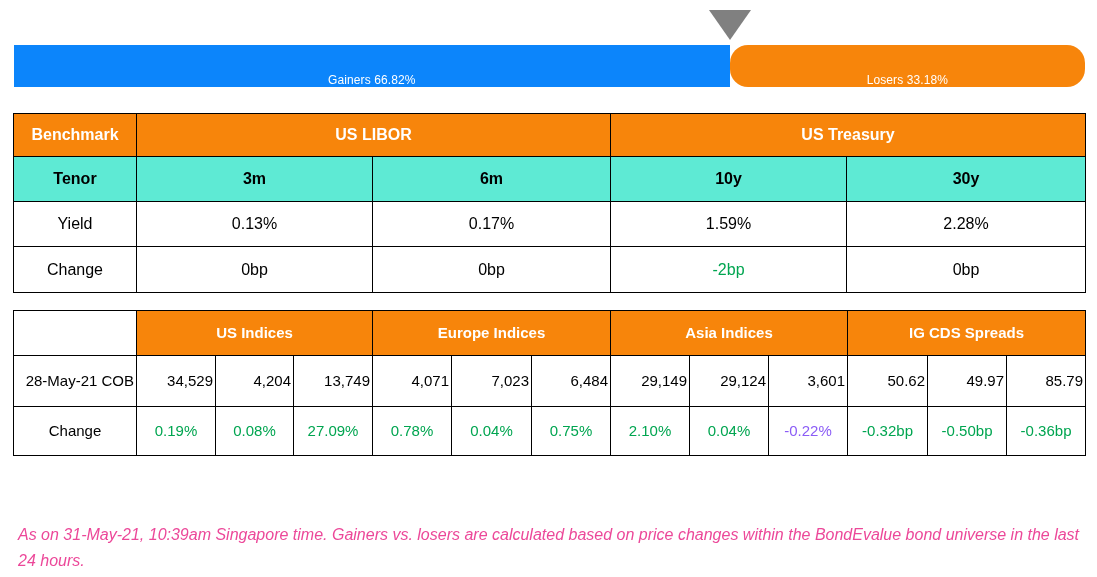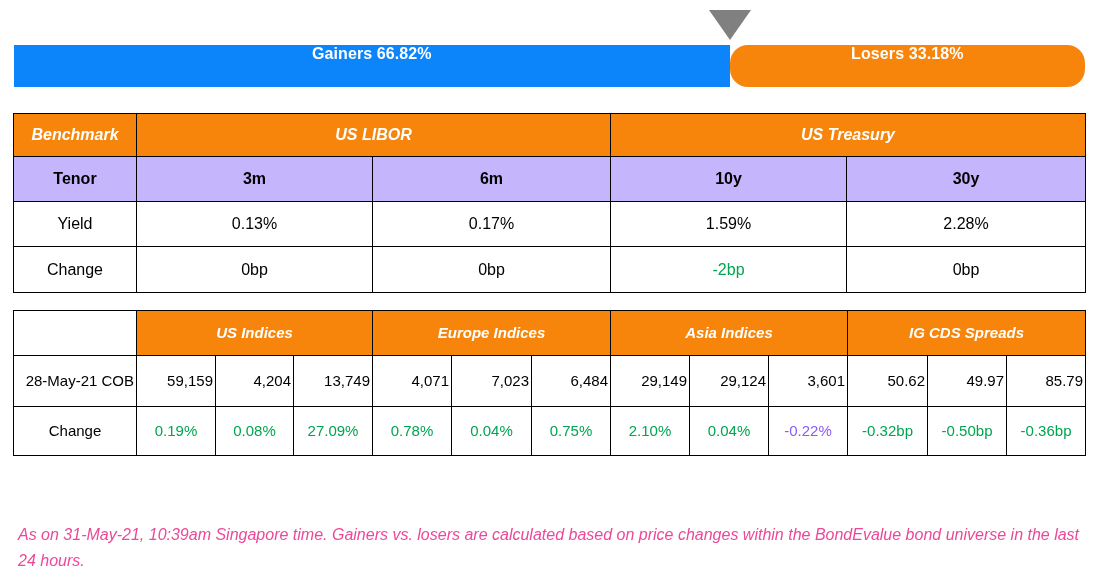"Gainers 66.82%" .gl-seg { align-items: flex-start -> flex-end; font-size: 16px -> 12px; font-weight: 700 -> 400 }
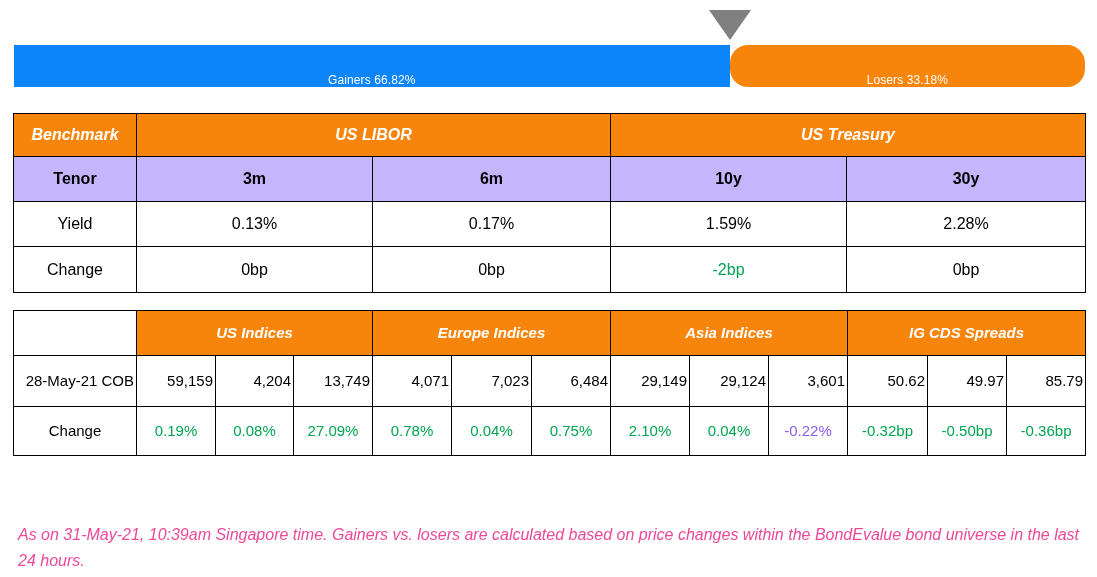"Benchmark" td.hdr-orange { font-style: italic -> none }
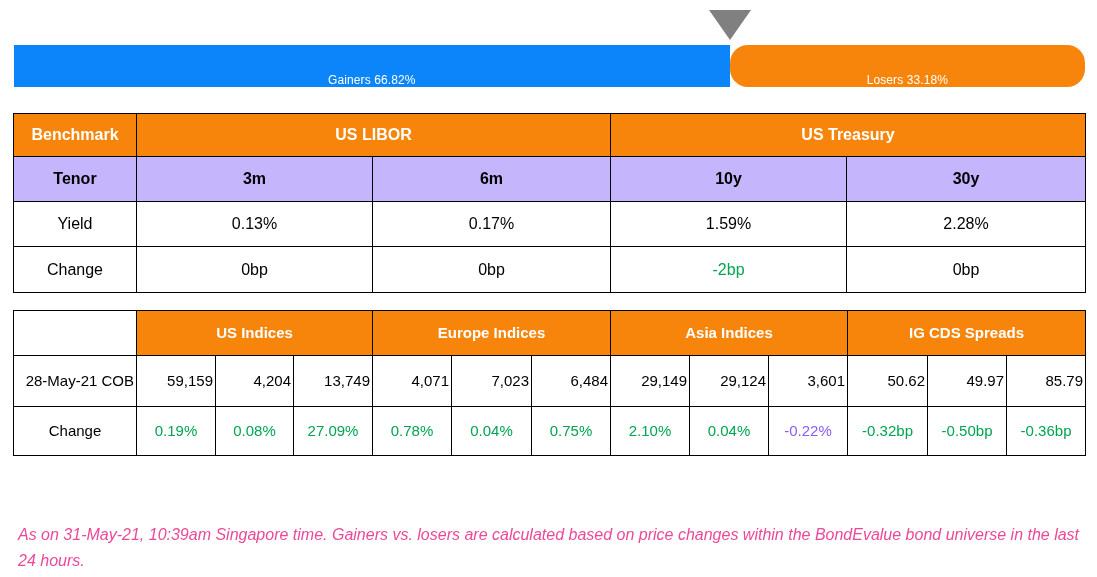"Tenor" td.hdr-grey { background: #c4b5fd -> #5eead4 }
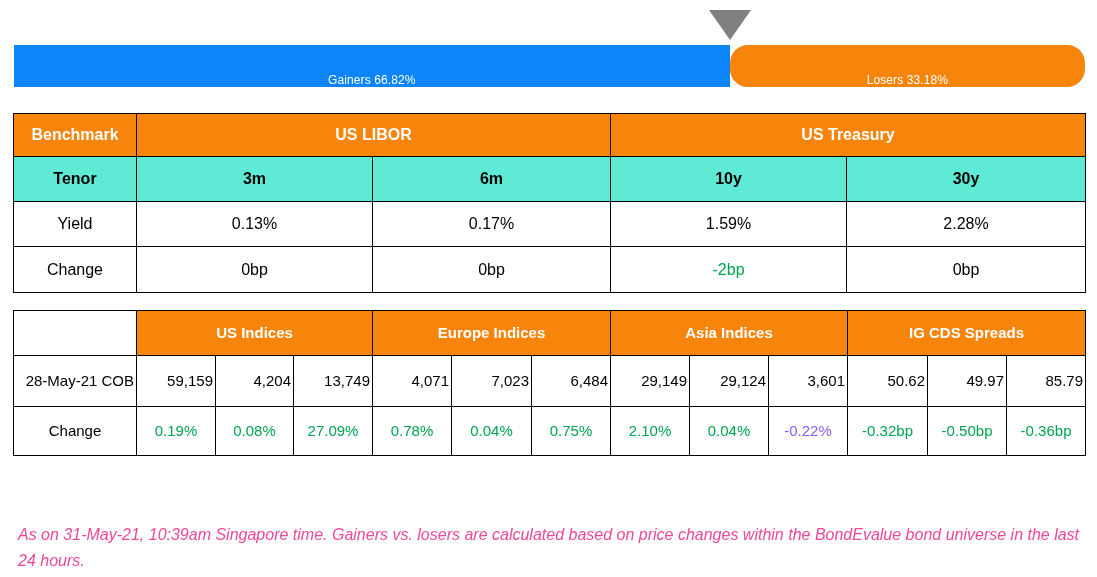"59,159" td.plain { text: 59,159 -> 34,529 }
